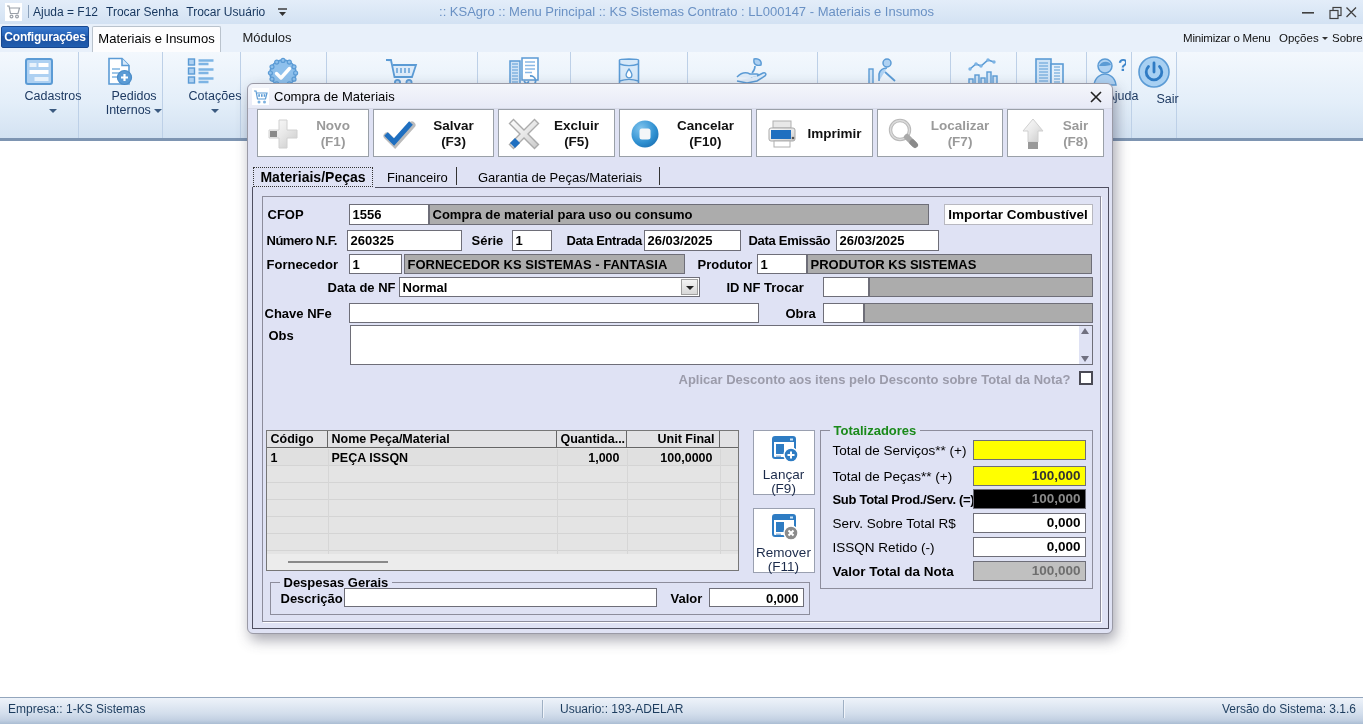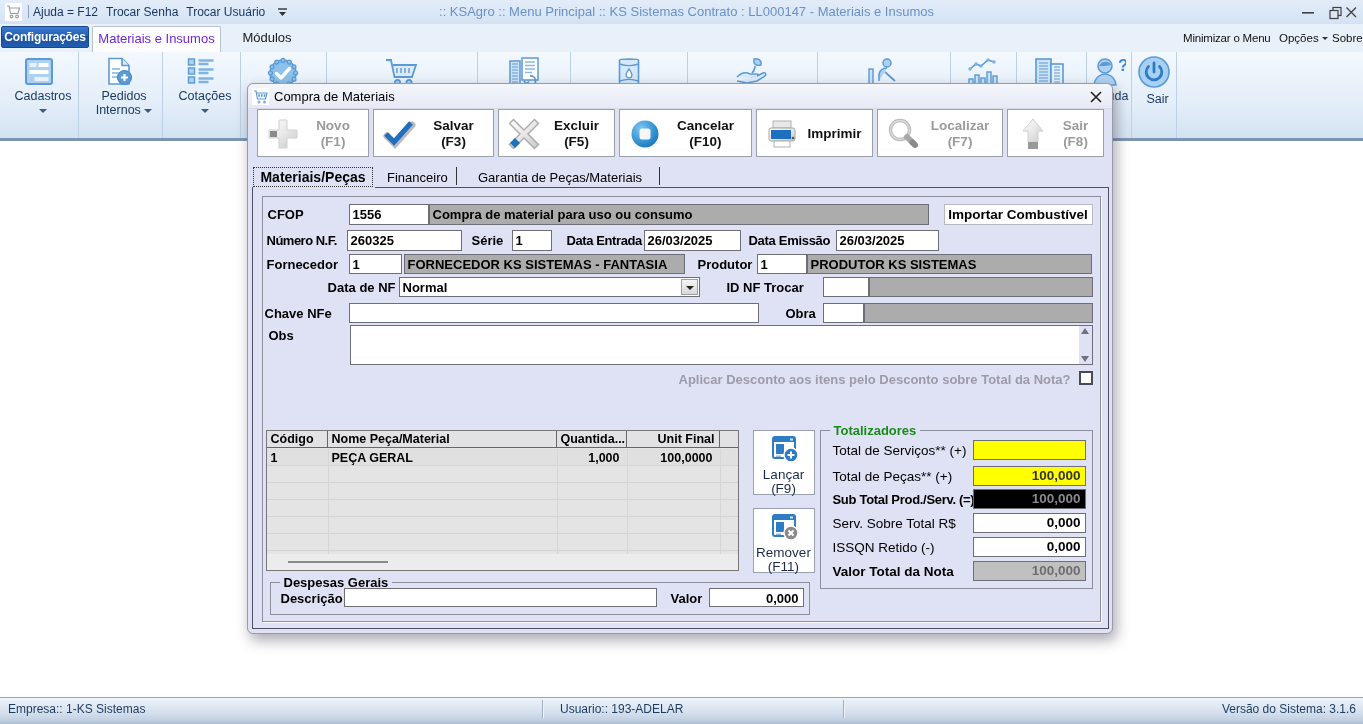"Materiais e Insumos" #activetab { color: #6d28d9 -> #000000 }
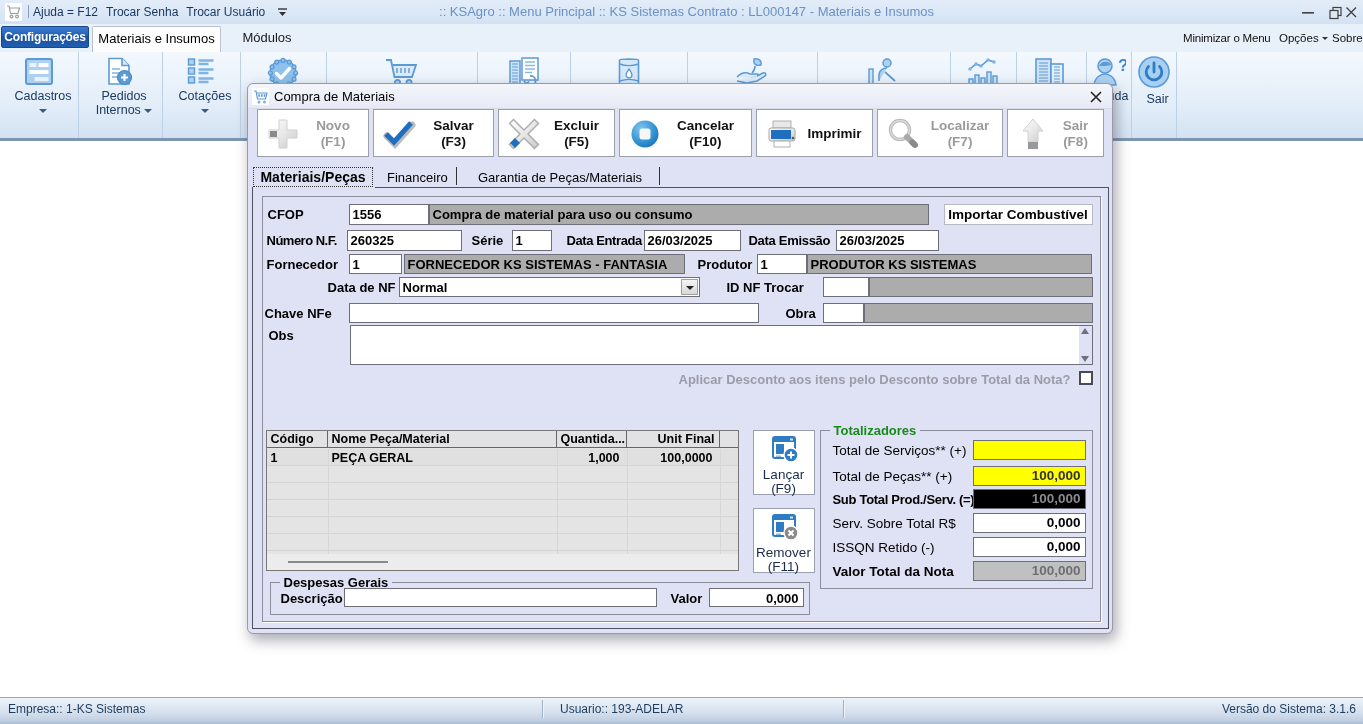"Cadastros" .tbtn .lbl { left: 4px -> 14px }
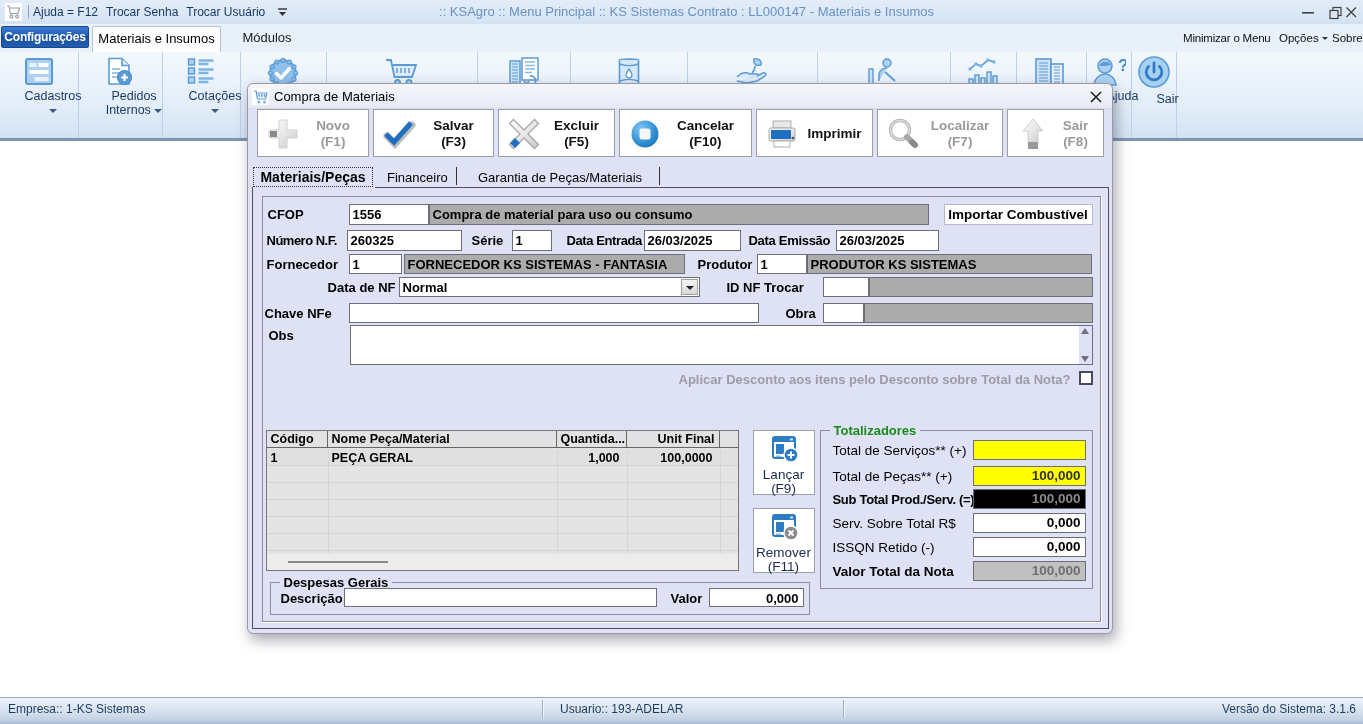"PEÇA GERAL" div.gc { text: GERAL -> ISSQN }
